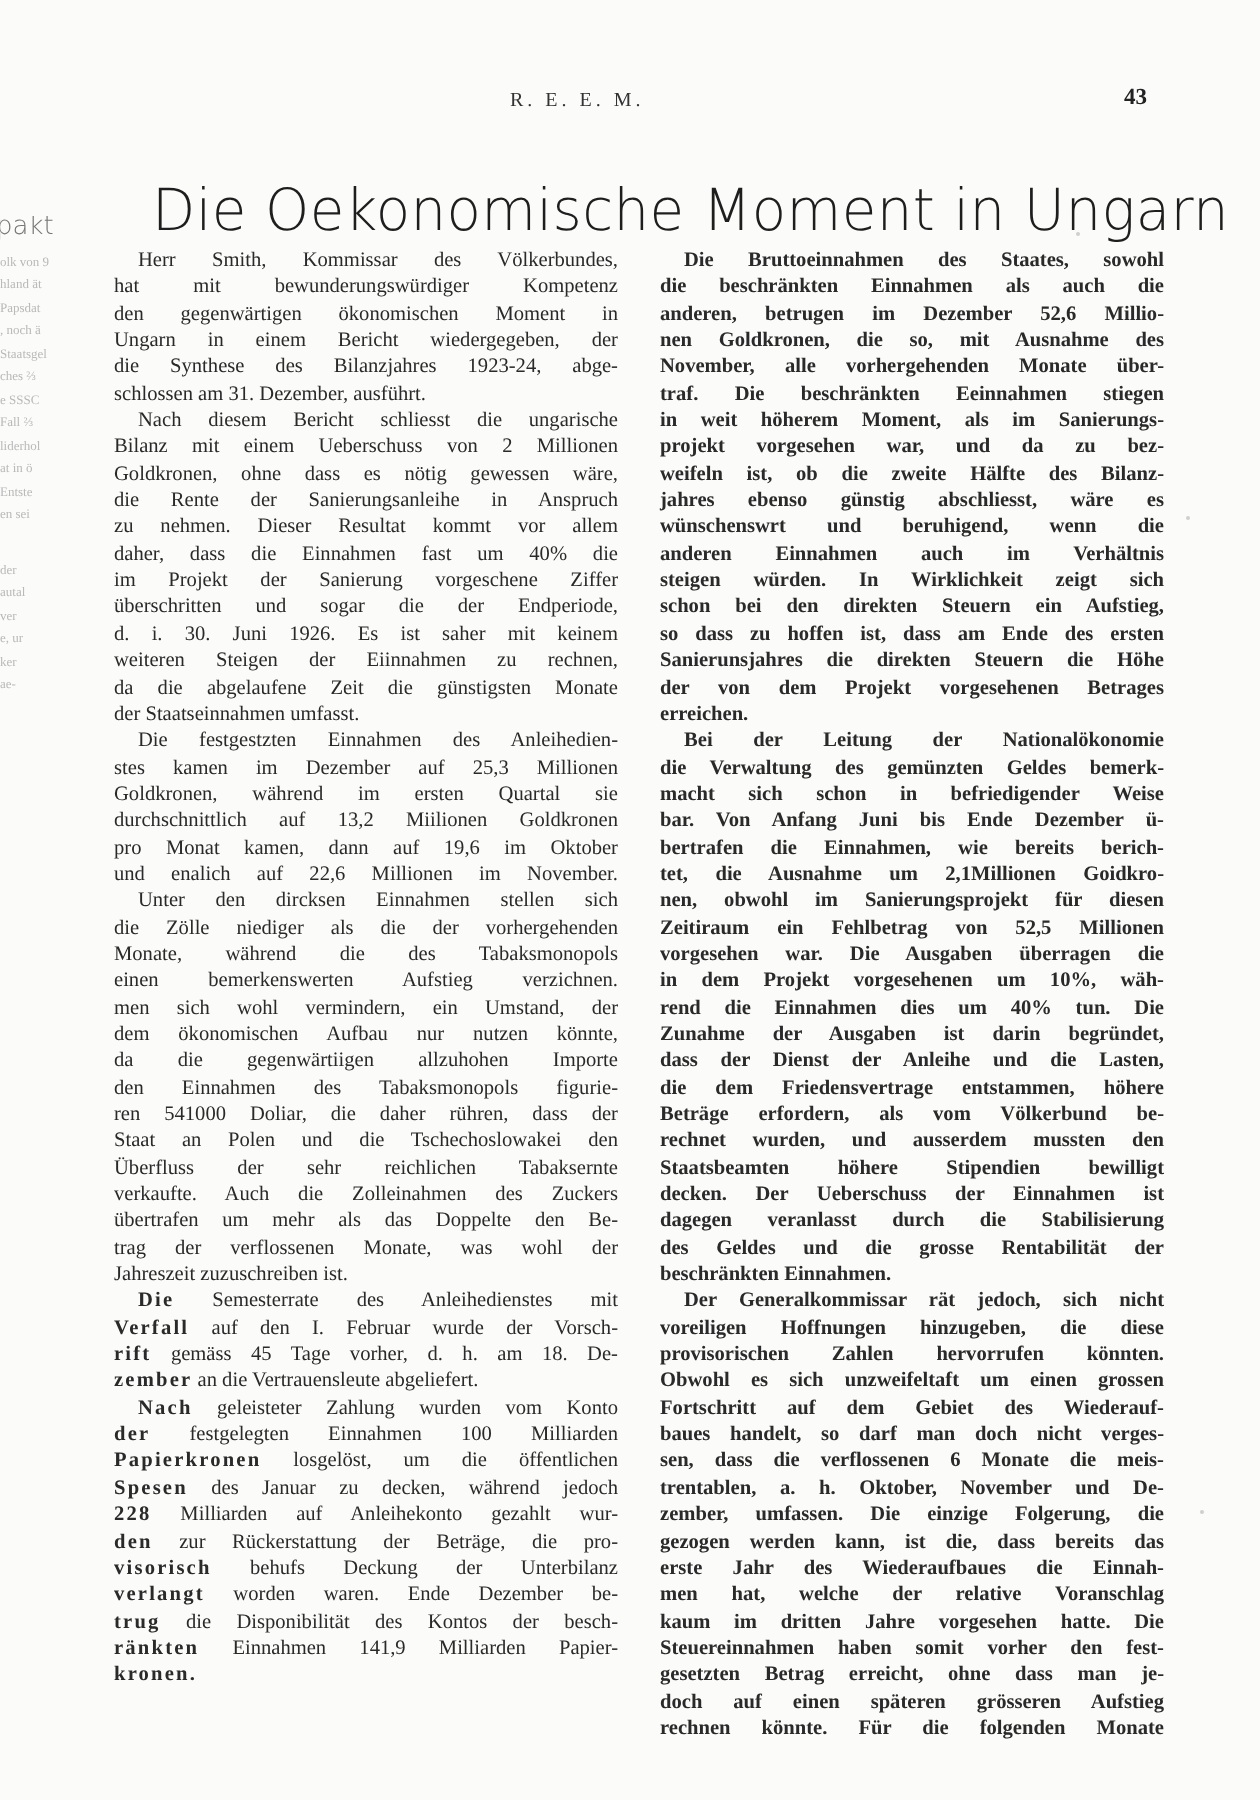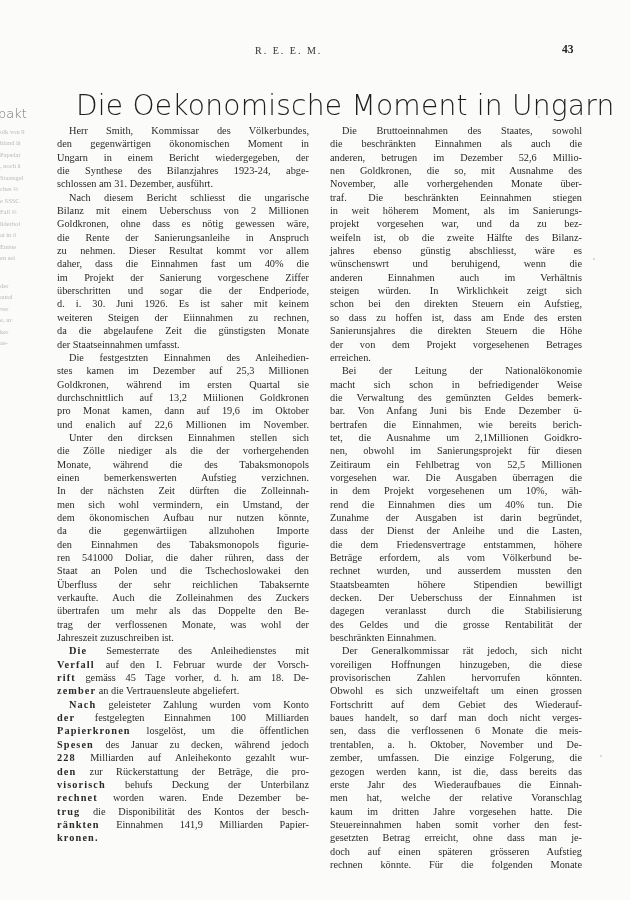"Die Bruttoeinnahmen des Staates, sowohl" .col-right { font-weight: none -> bold }
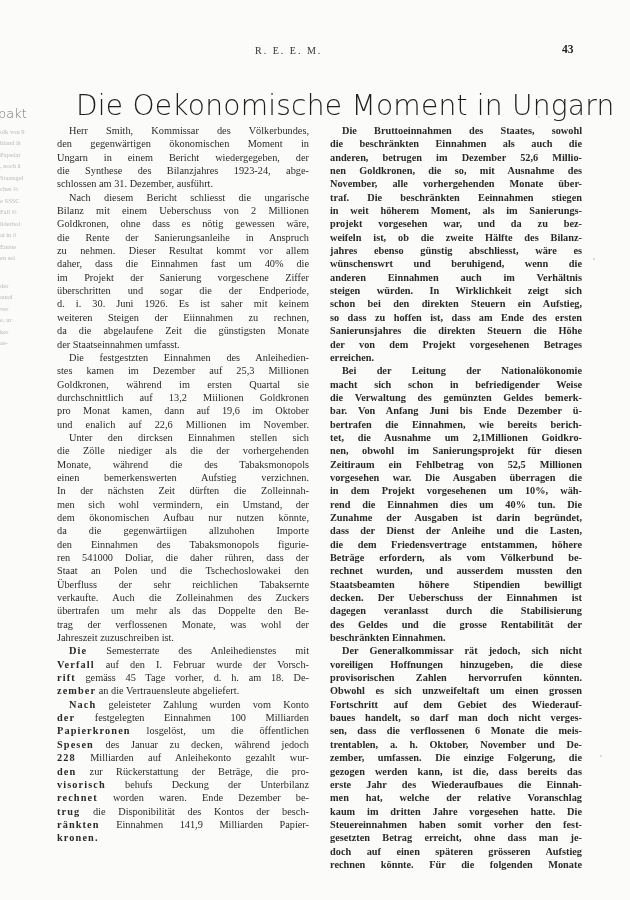"hat mit bewunderungswürdiger Kompetenz" span.line { html: none -> <span>hat mit bewunderungswürdiger Kompetenz</span> }
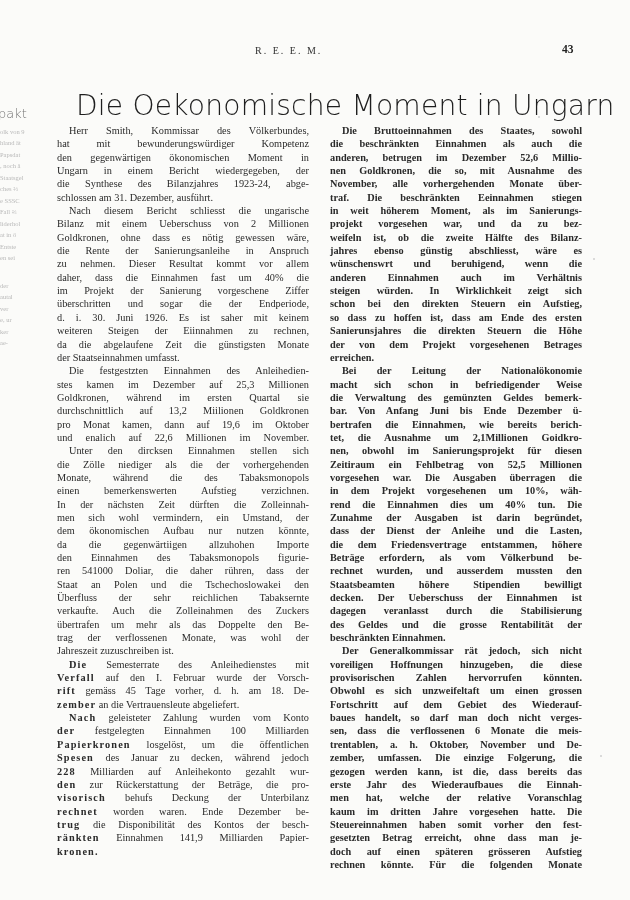"macht sich schon in befriedigender" span.line { order: before "die Verwaltung des gemünzten Geldes" -> after "die Verwaltung des gemünzten Geldes" }
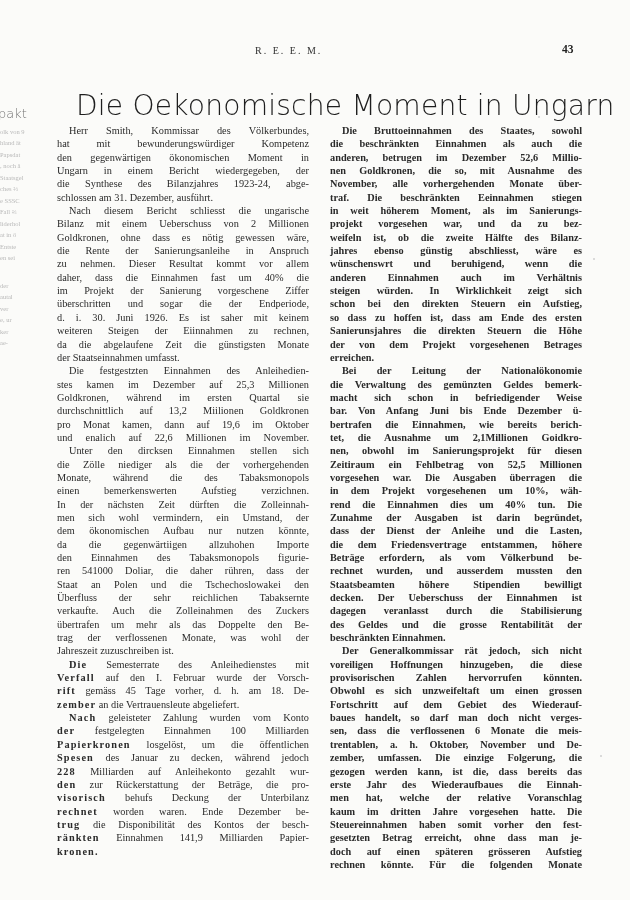"In der nächsten Zeit dürften" span.line { html: <span>In der nächsten Zeit dürften die Zolleinnah-</span> -> none }
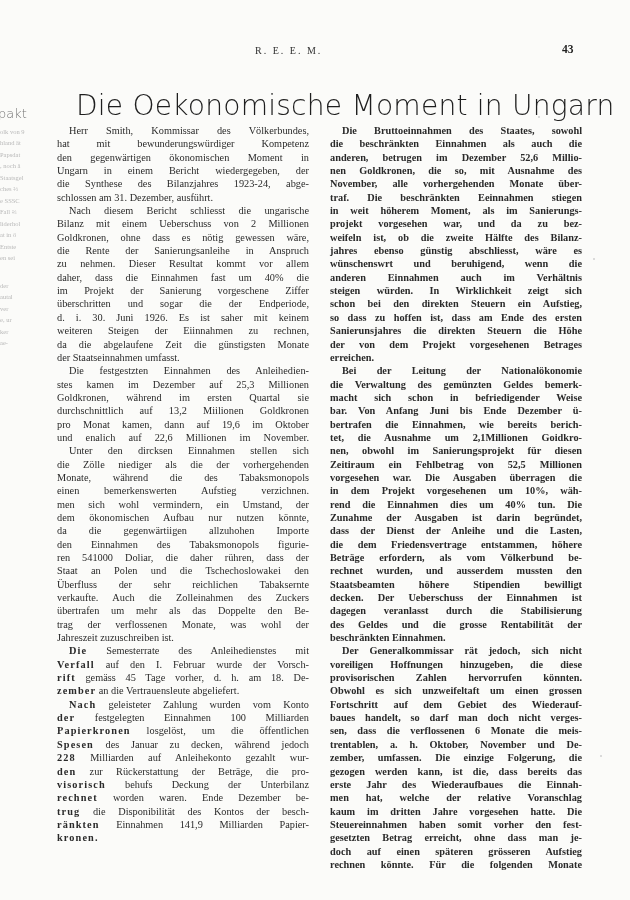"rechnet" span.wide { text: rechnet -> verlangt }
